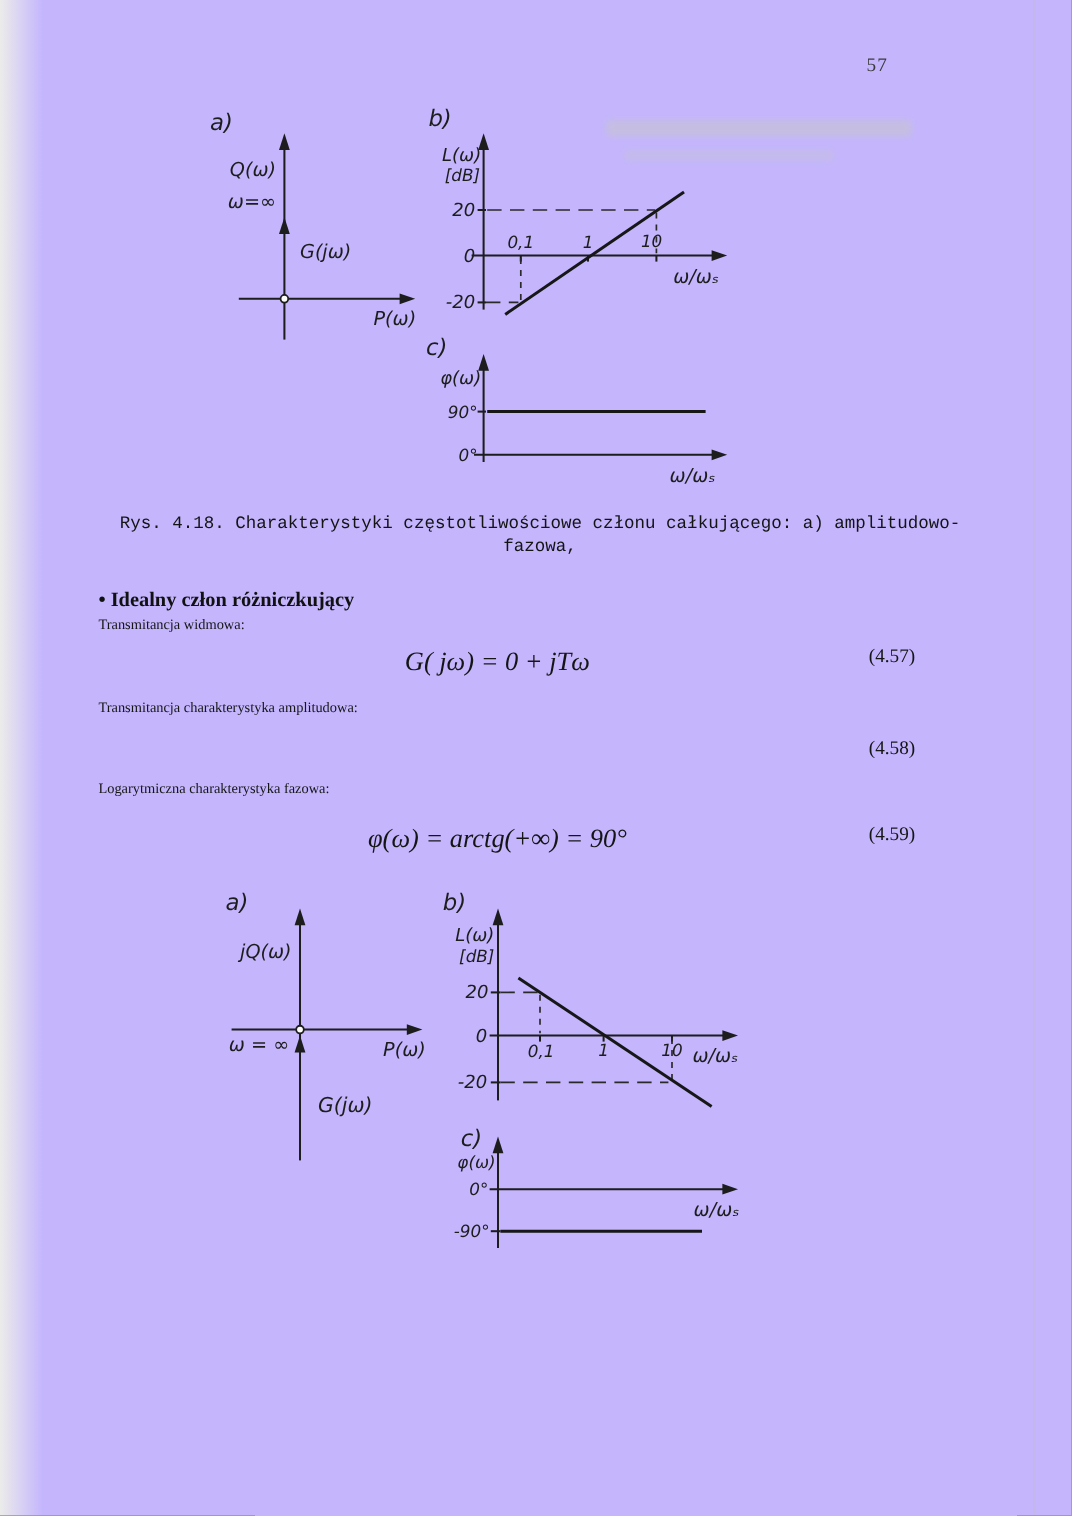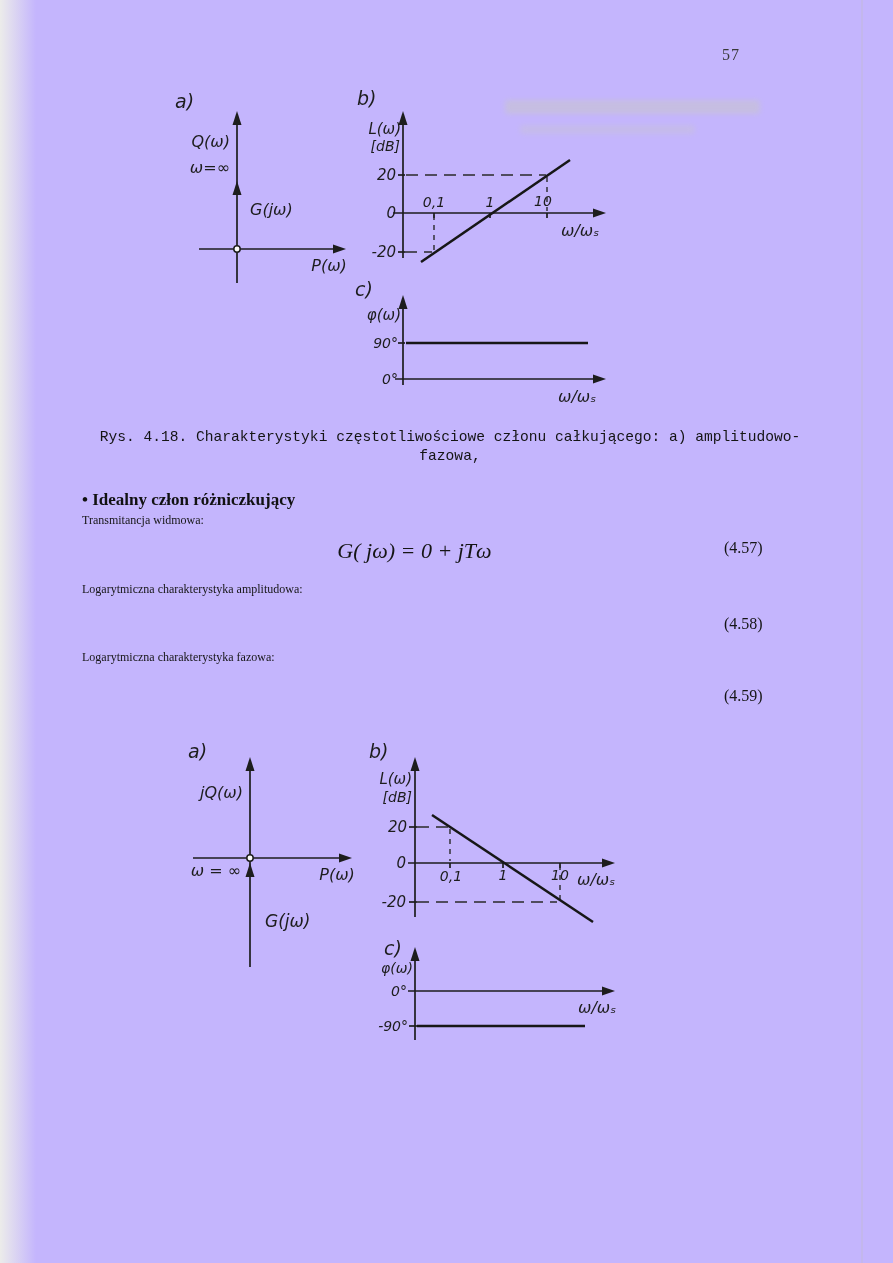"Logarytmiczna charakterystyka" div.bodyline { text: Logarytmiczna -> Transmitancja }
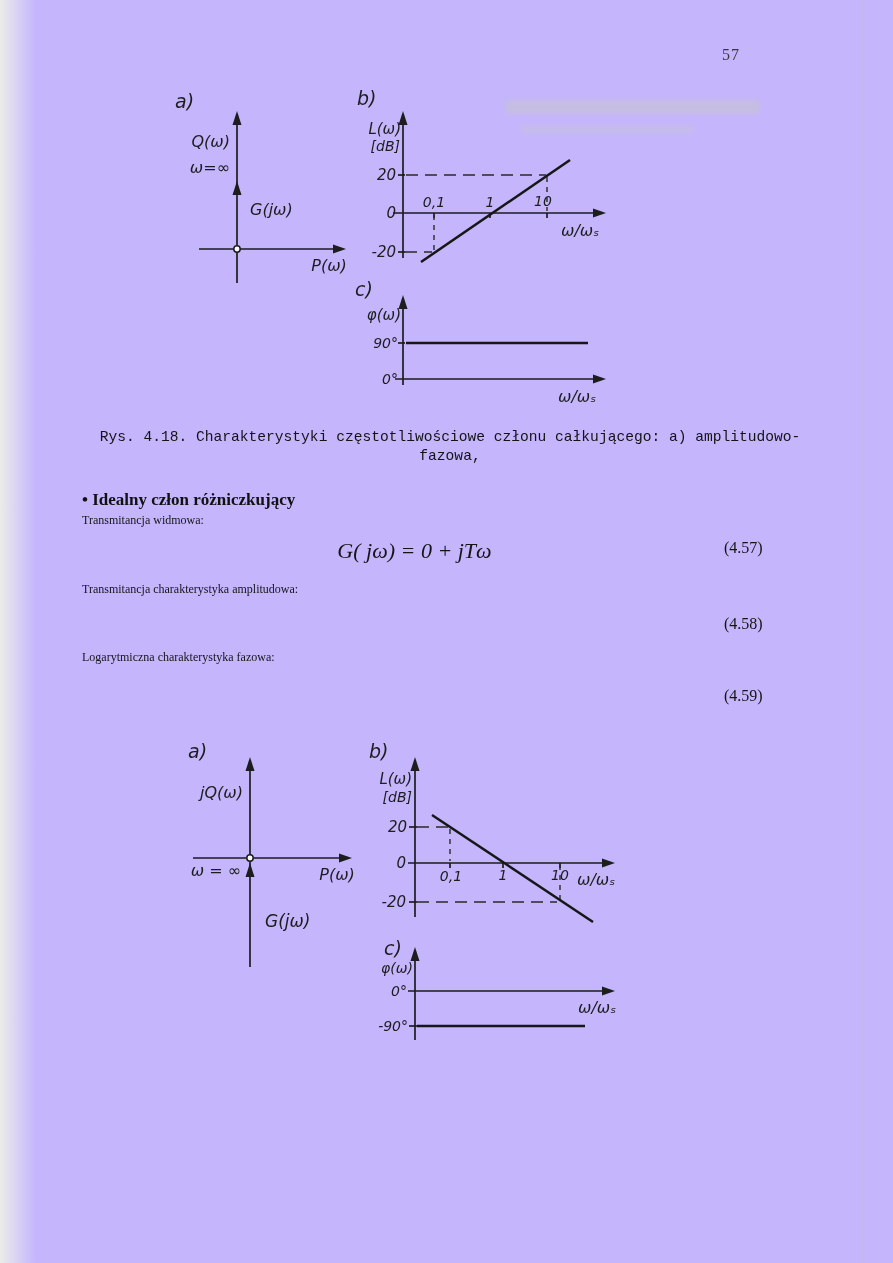"φ(ω) = arctg(+∞) = 90°" div.eqrow { html: none -> <div>φ(ω) = arctg(+∞) = 90°</div> }
